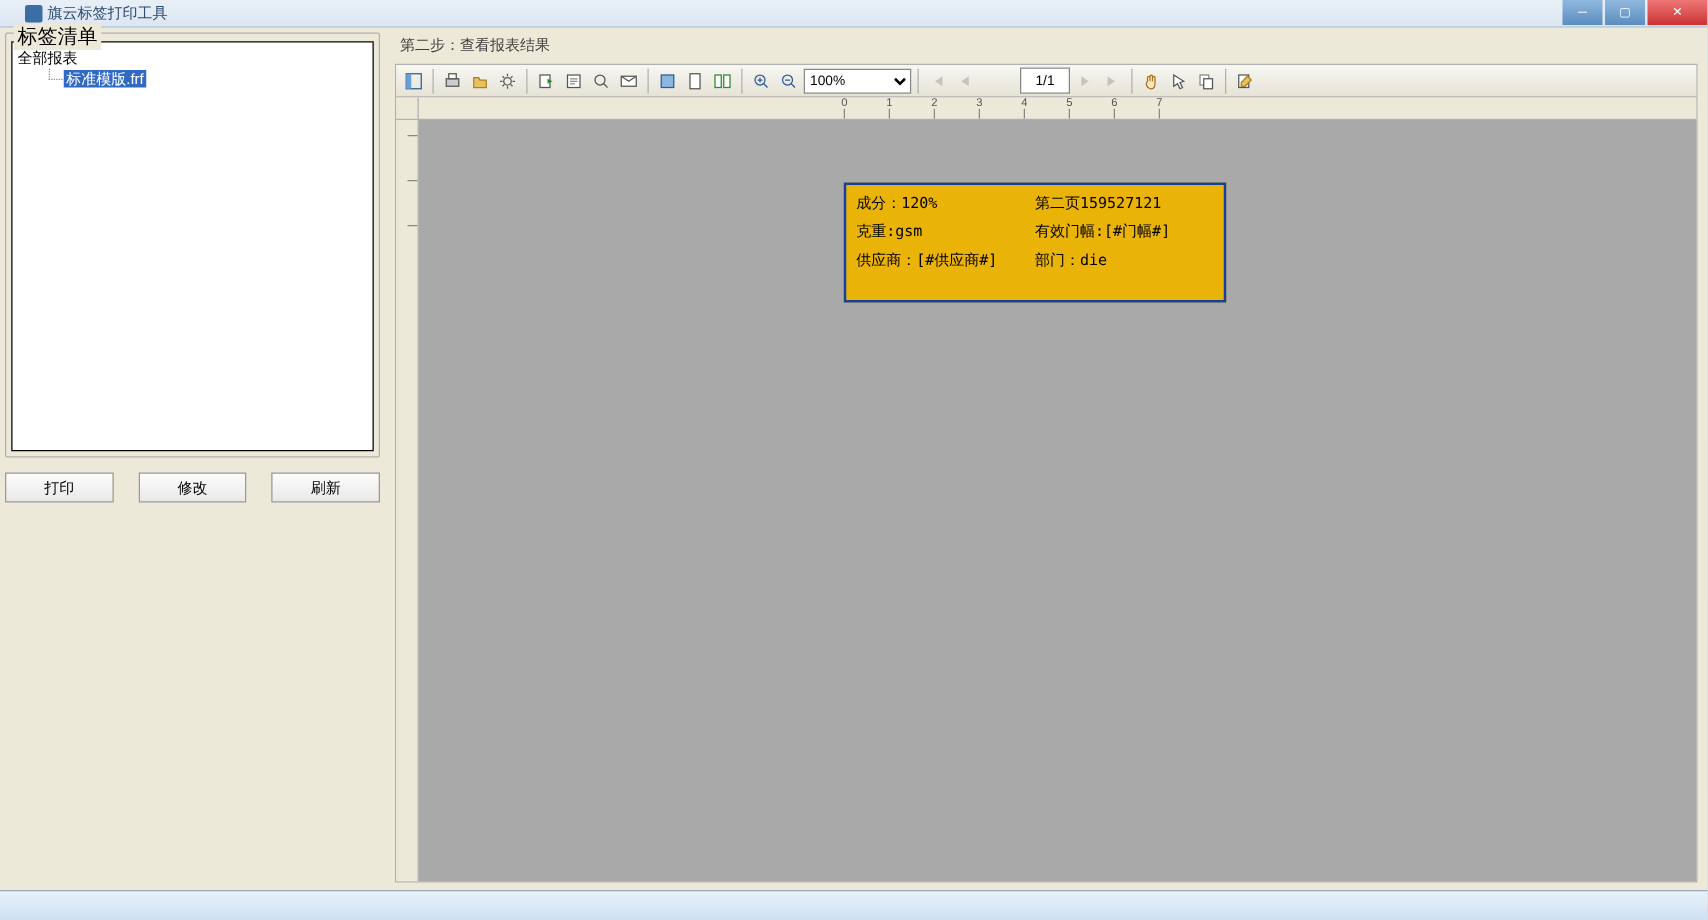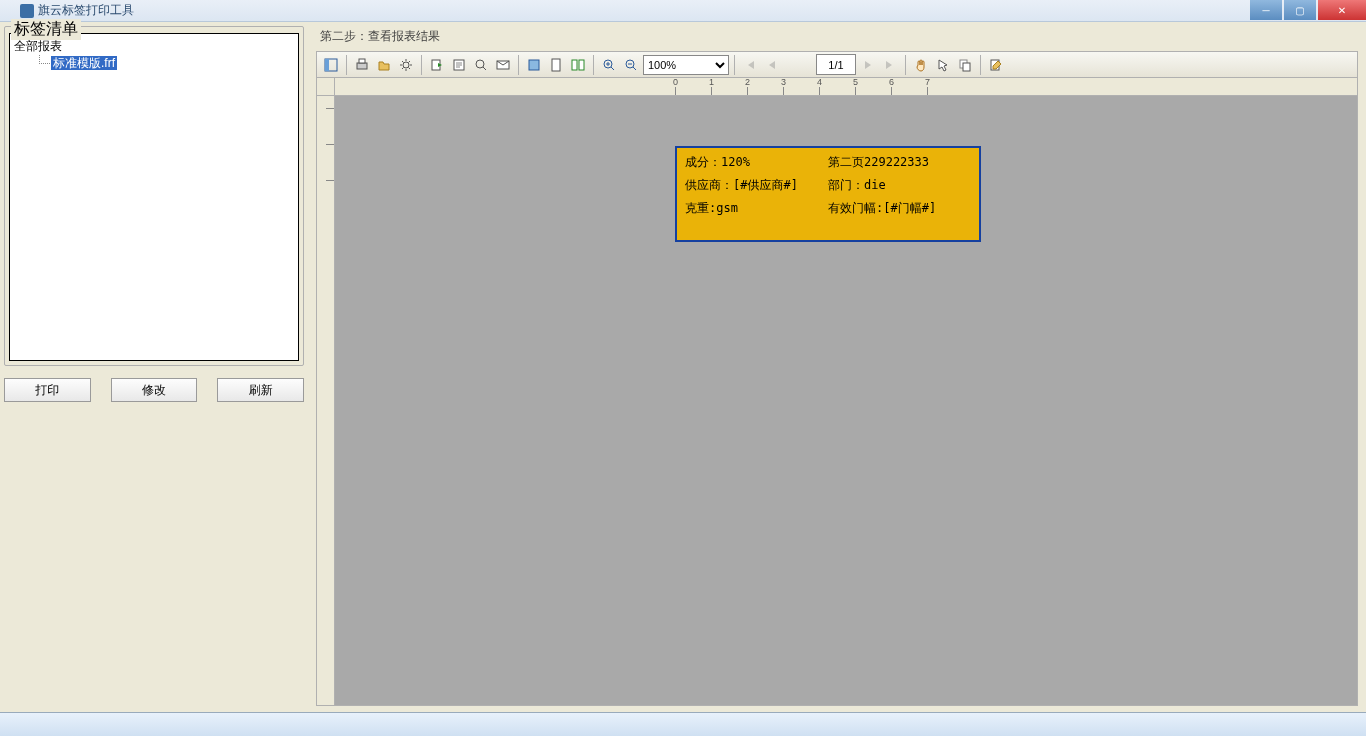"229222333" span { text: 229222333 -> 159527121 }
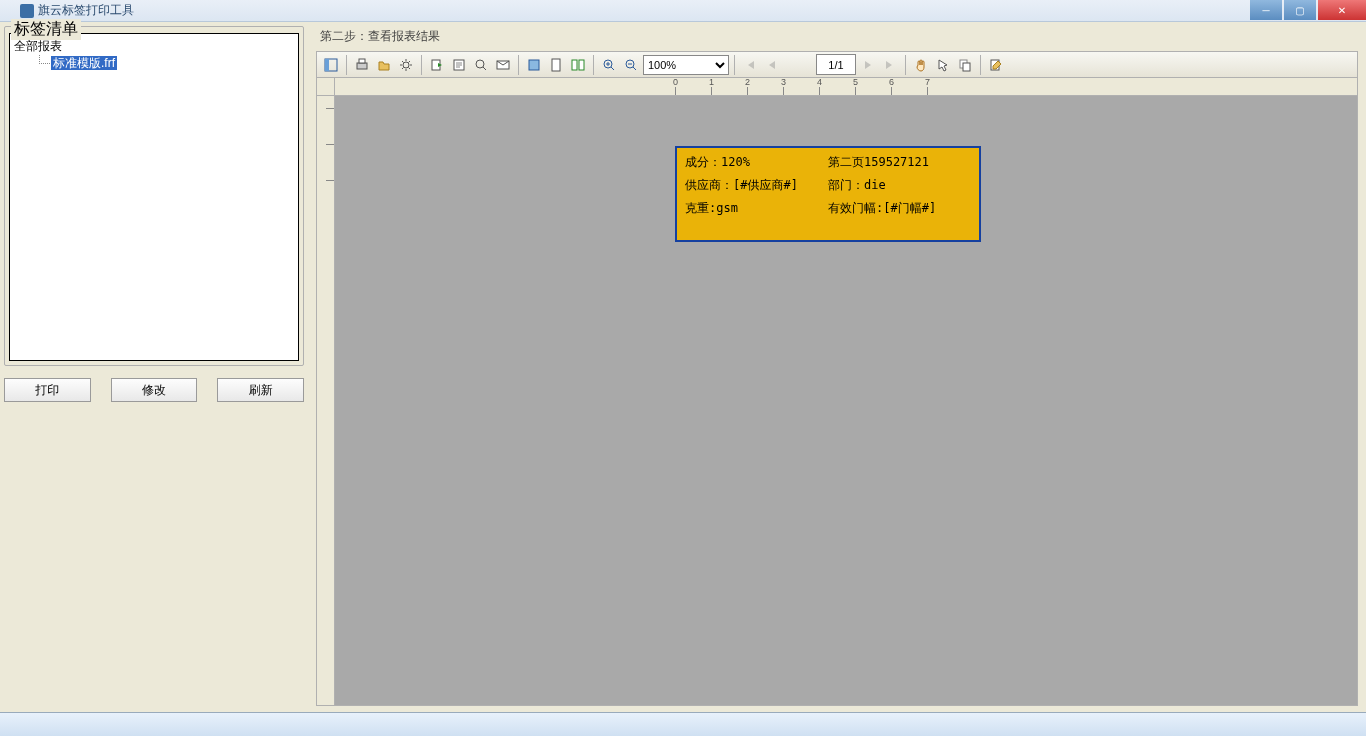"供应商：[#供应商#]" div.row { order: before "克重:gsm" -> after "克重:gsm" }
